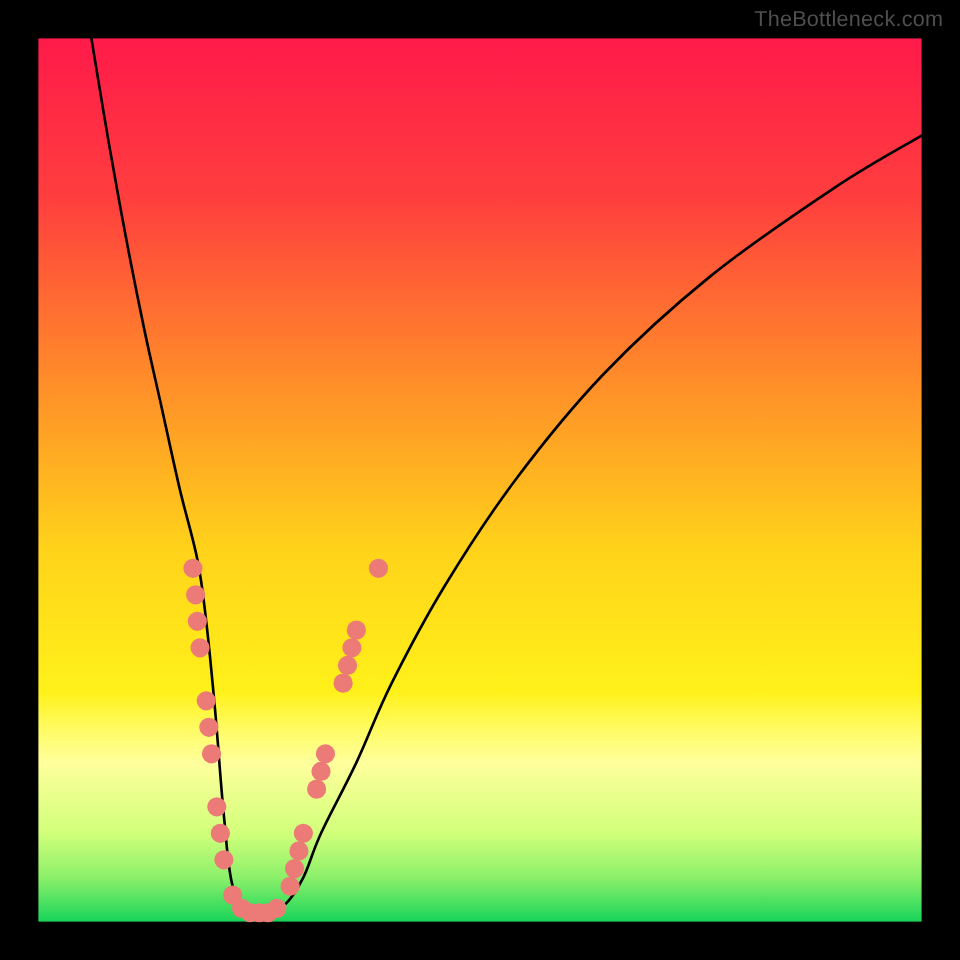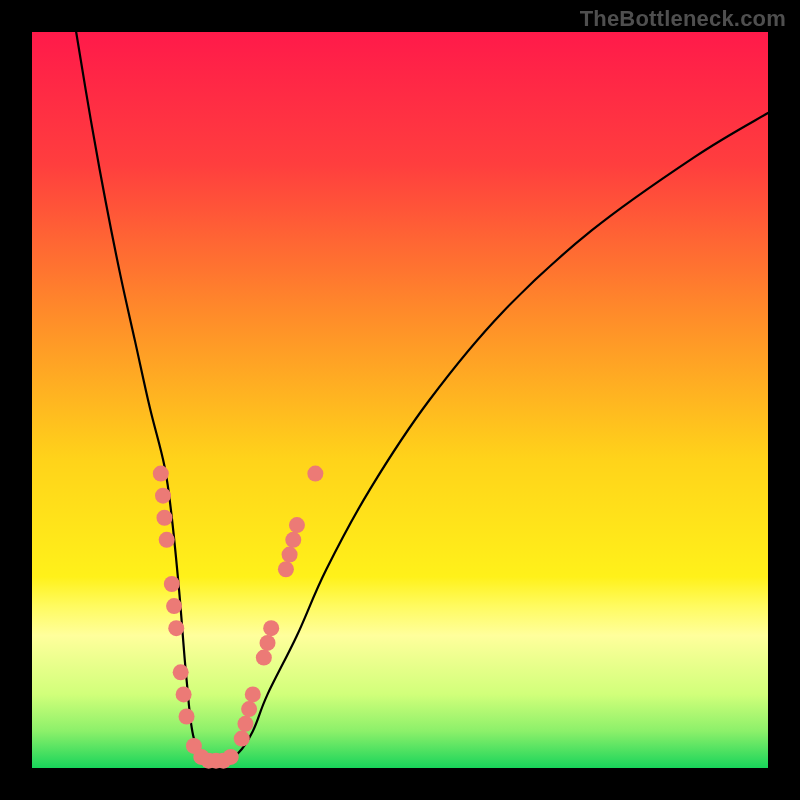"TheBottleneck.com" .watermark { font-size: 22px -> 18px; font-weight: 700 -> 400 }
